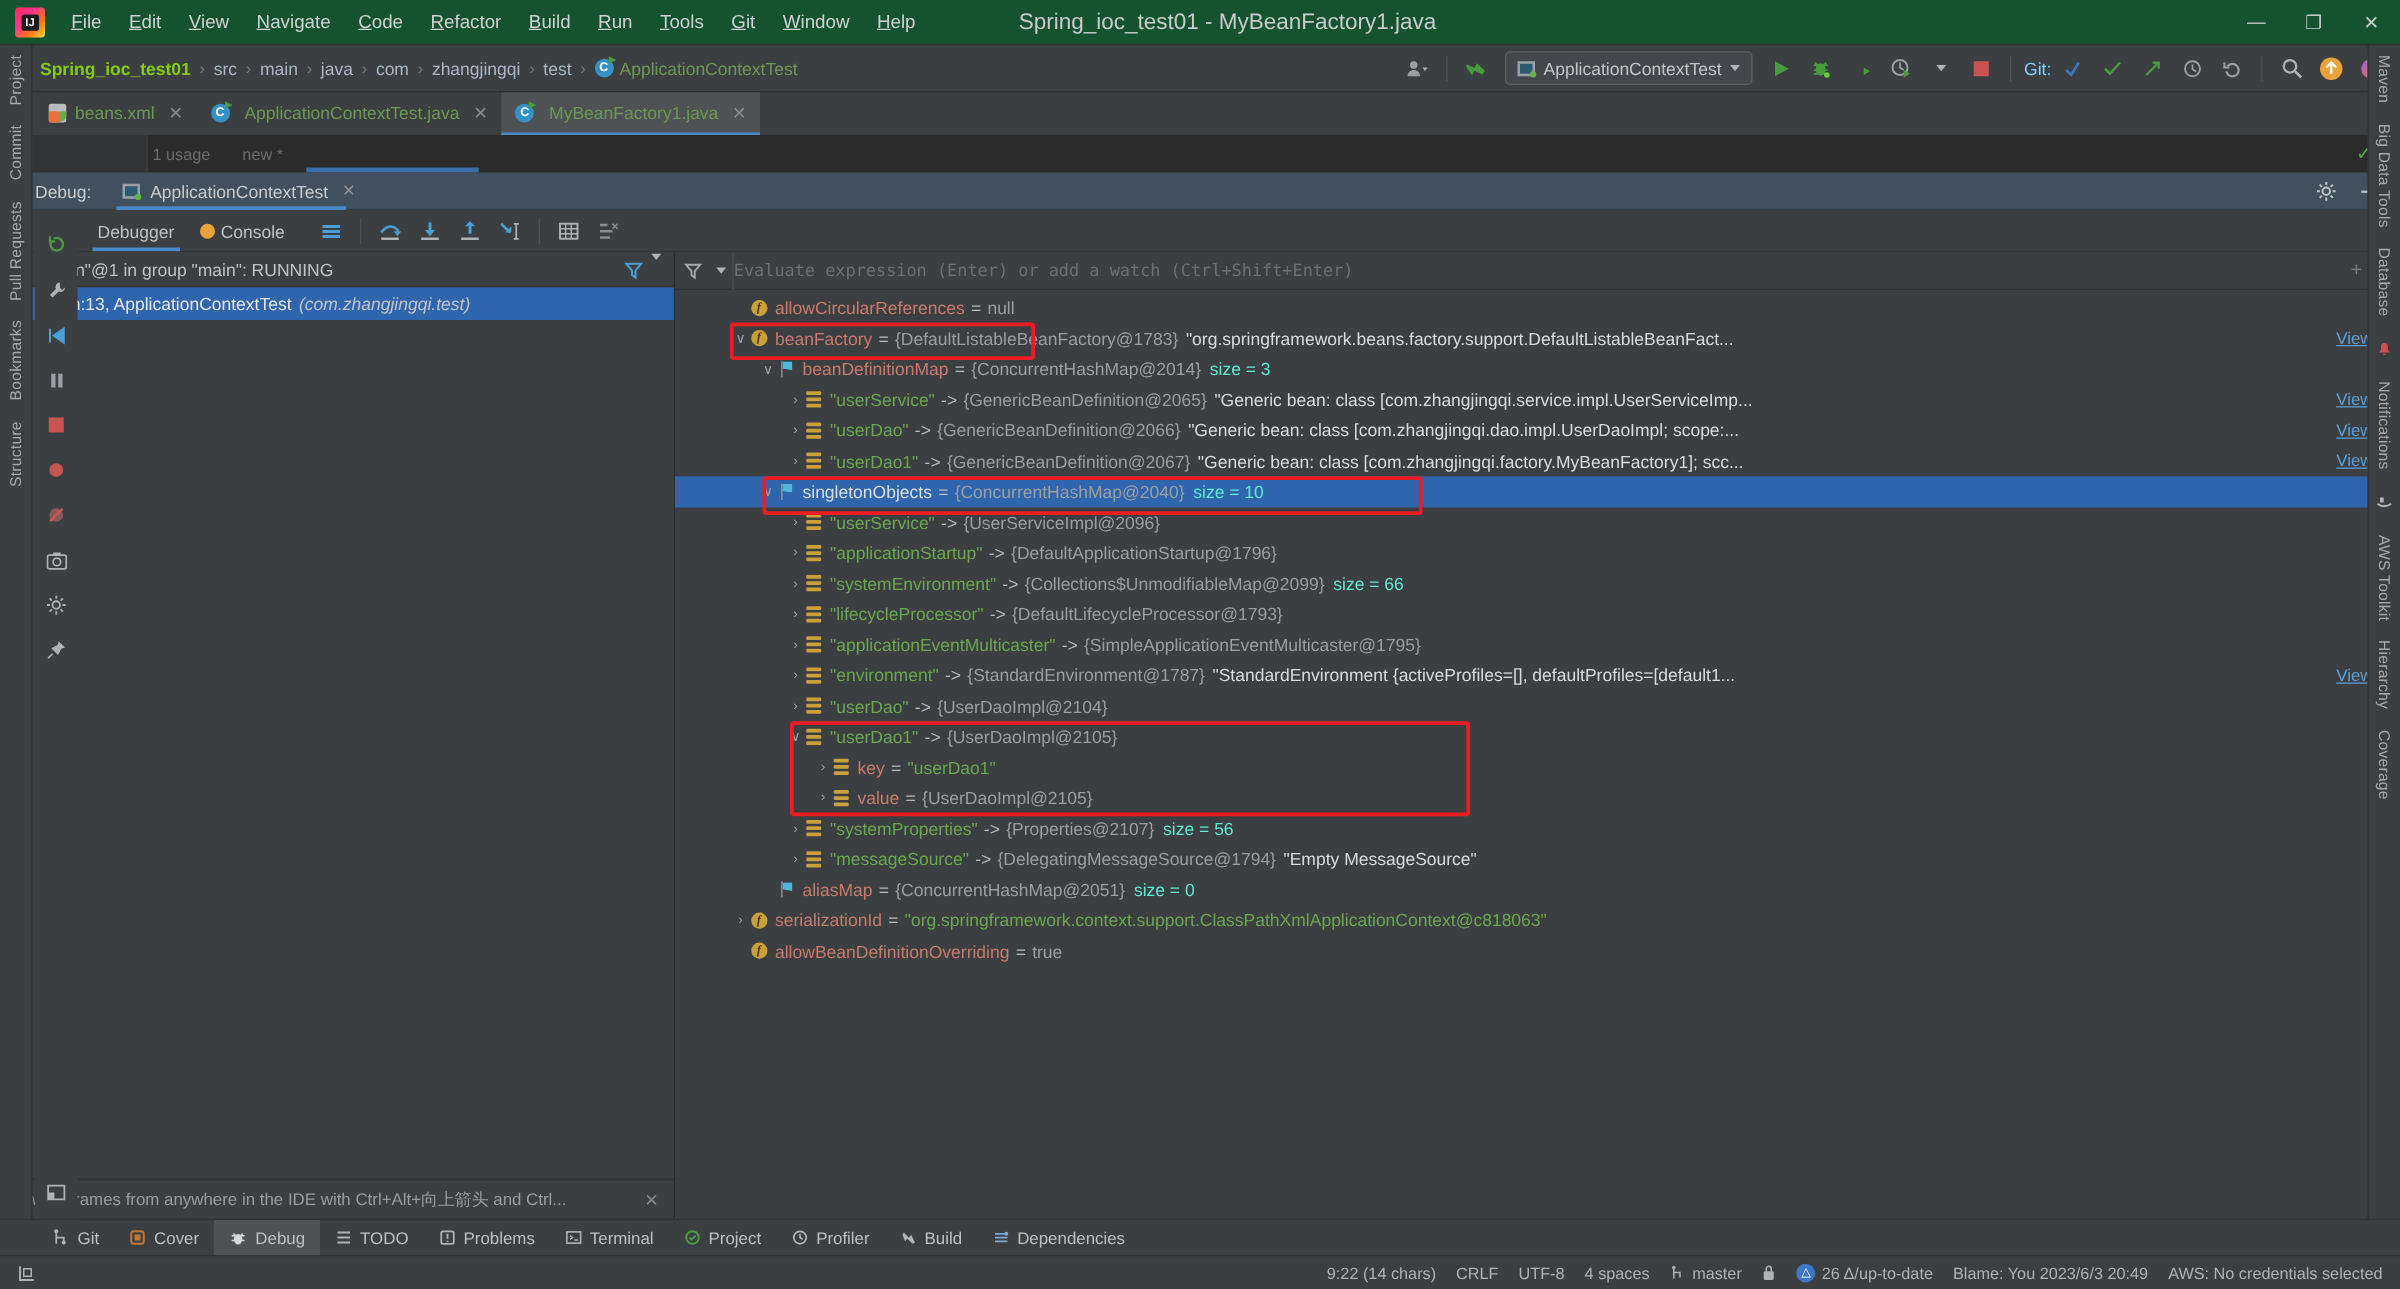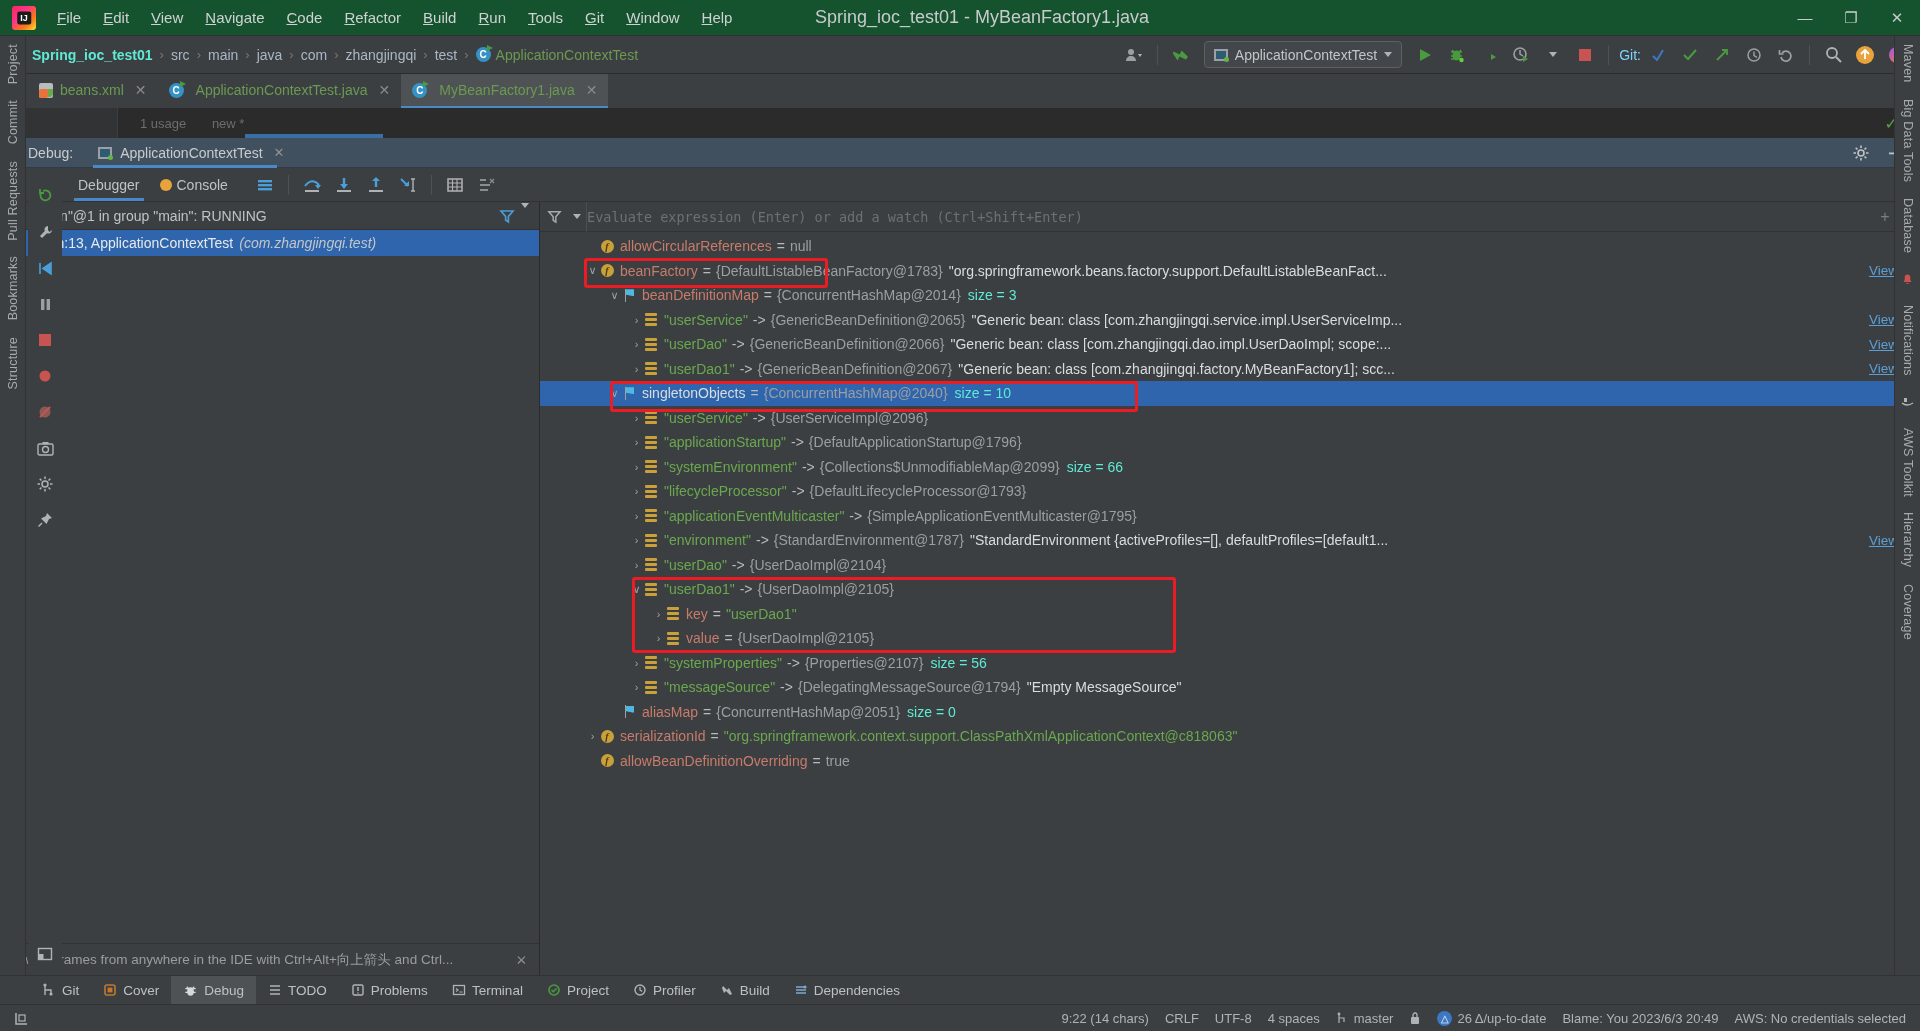"Spring_ioc_test01" .crumb.proj { color: #5eead4 -> #84cc16 }
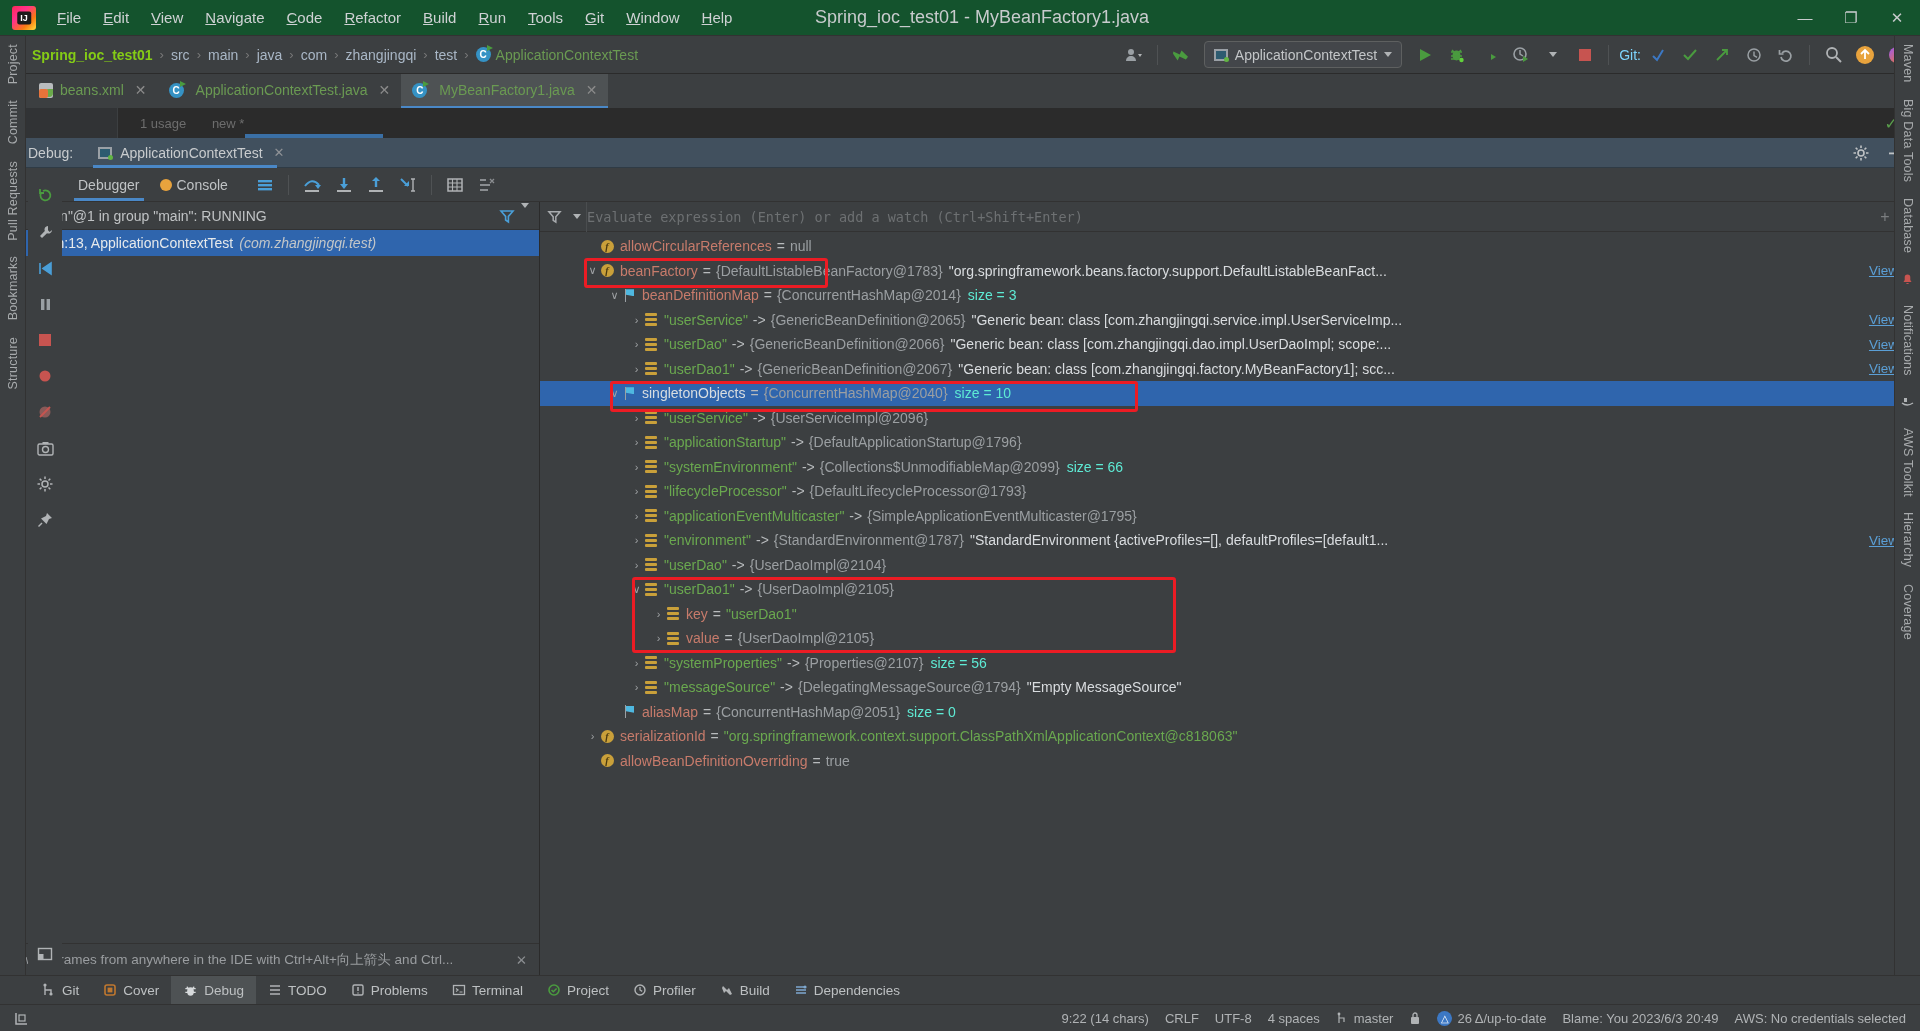"1 usage new *" .gutter-note { left: 140px -> 122px }
